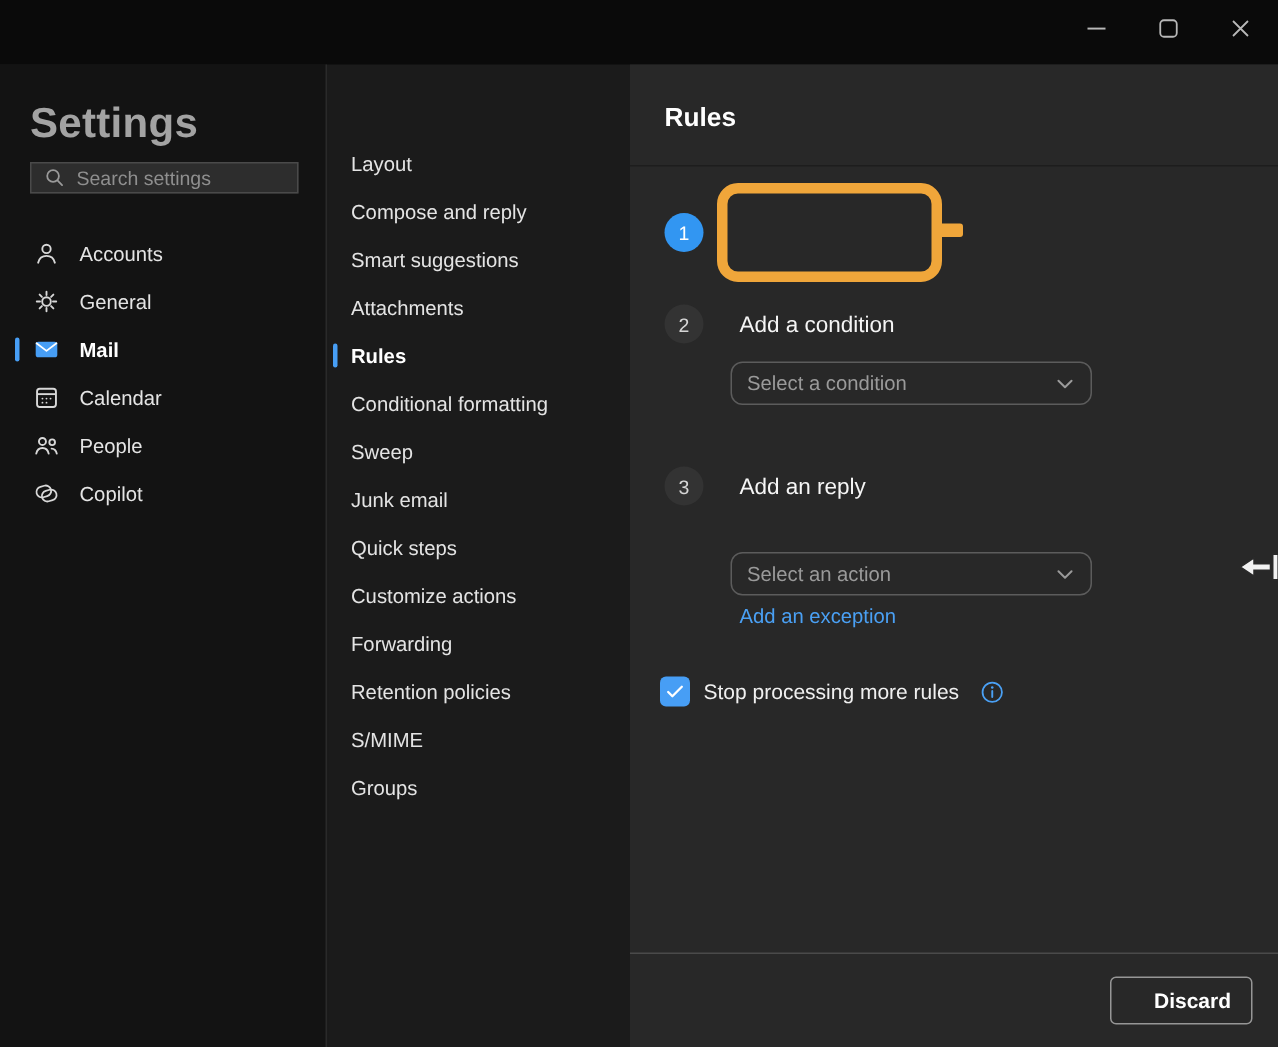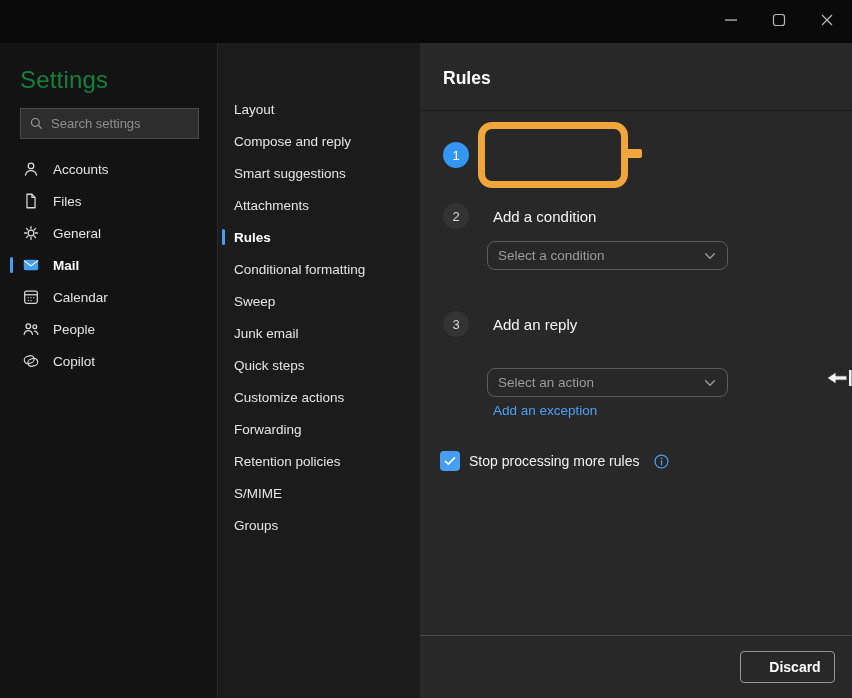"Settings" .sidebar-title { color: #15803d -> #a3a3a3; font-size: 24px -> 28px; font-weight: 400 -> 700 }
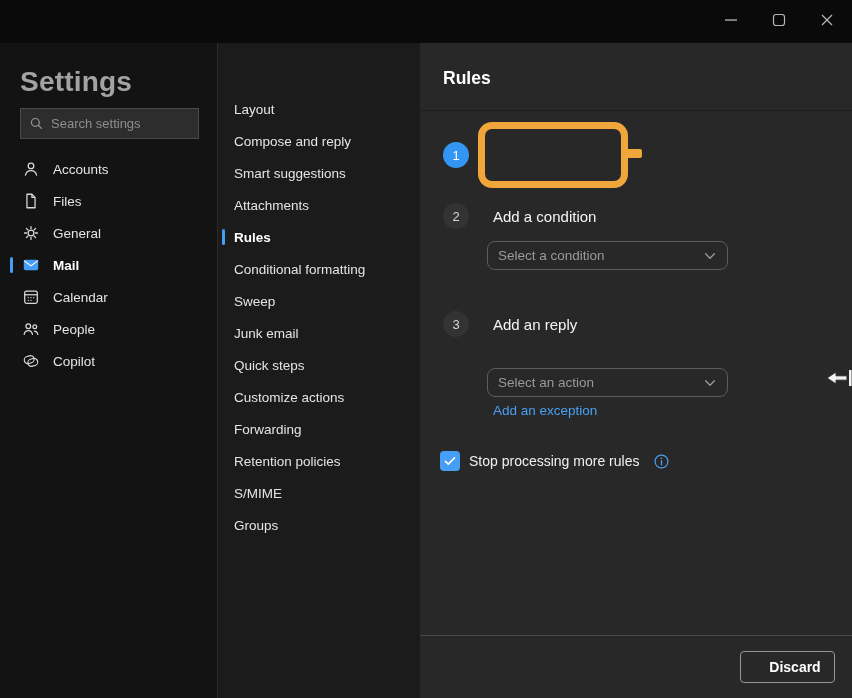"Search settings" .searchbox { height: 31px -> 21px }
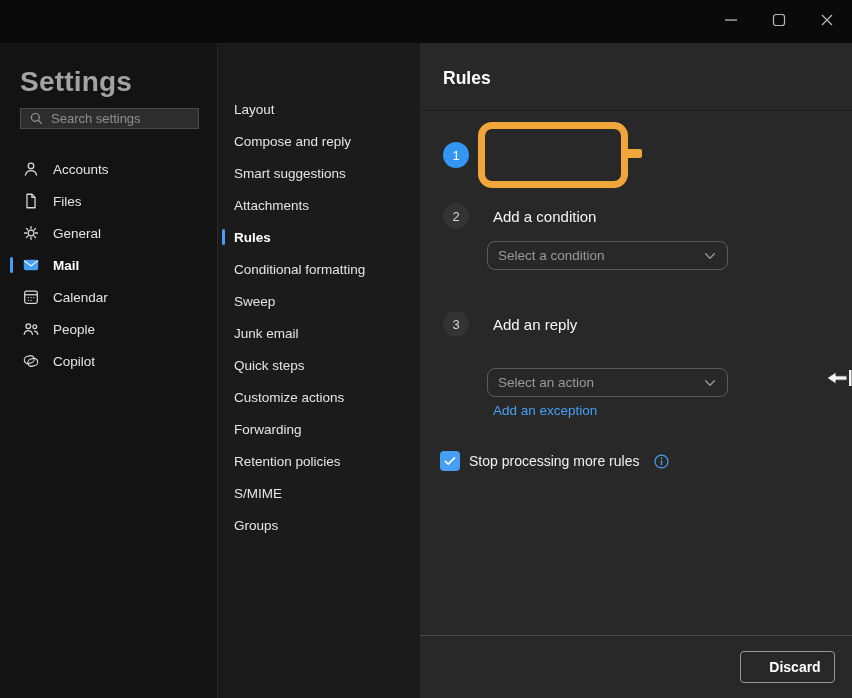"Files" div.nav-item { html: <div> <span></span> <span> <svg> <path></path> <path></path> </svg> </span> <span>Files</span> </div> -> none }
